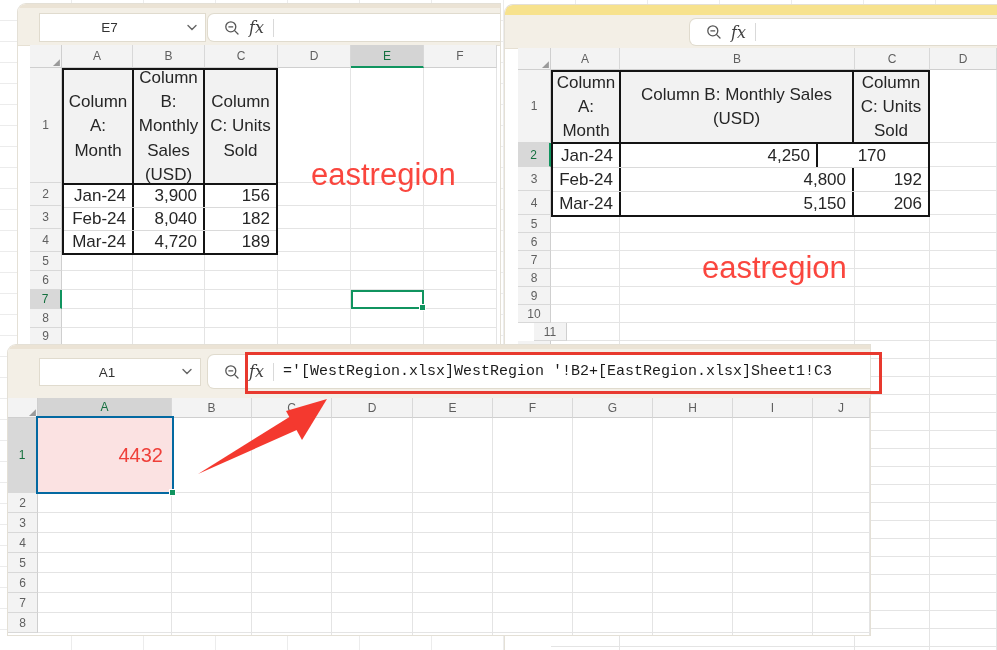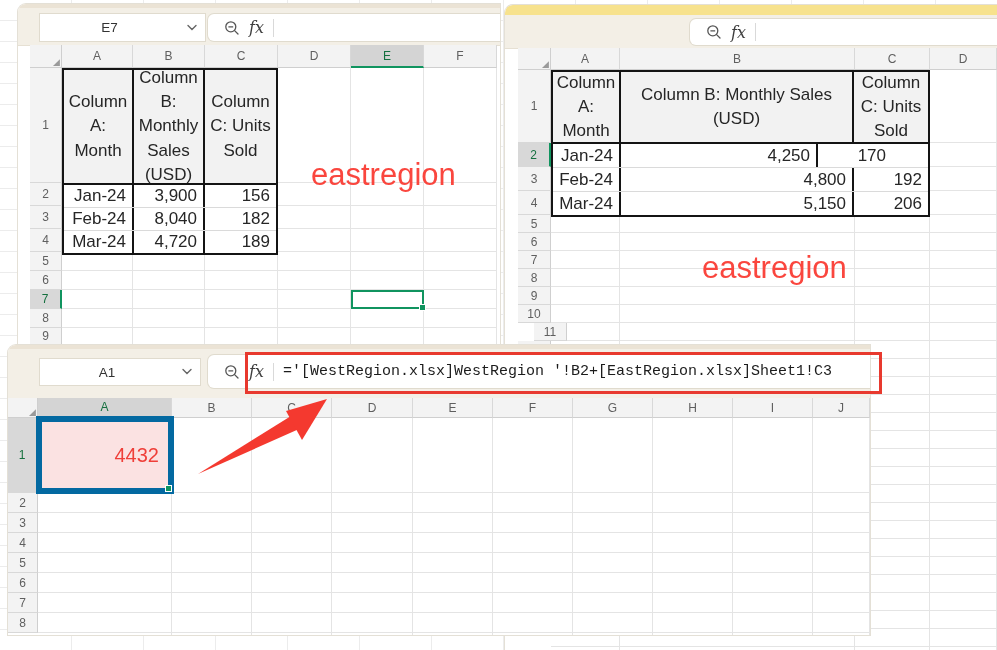"4432" #a1-cell { border: 6px solid #0369a1 -> 2px solid #0369a1 }
